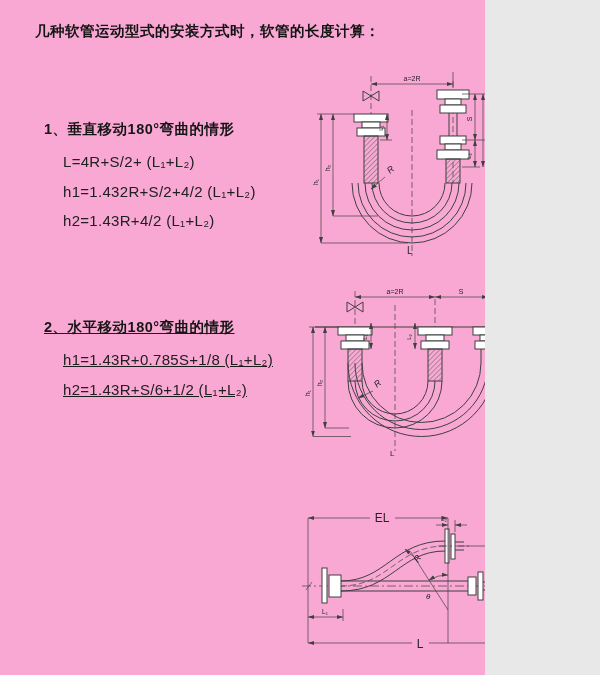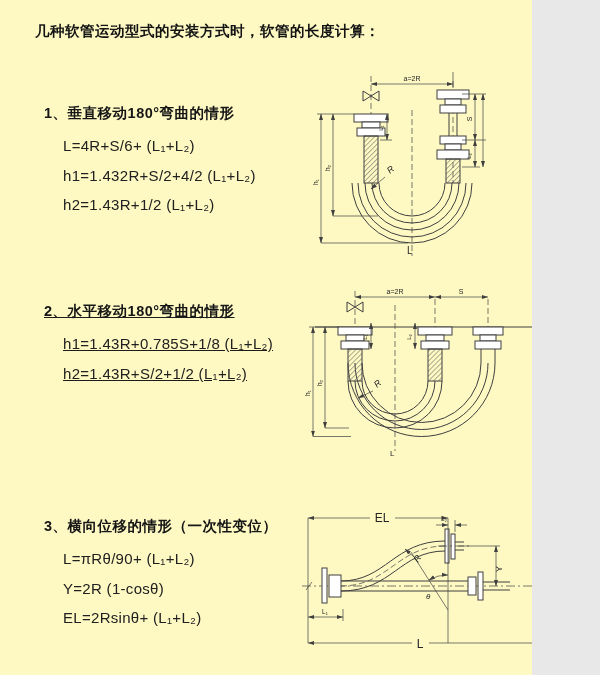"几种软管运动型式的安装方式时，软管的长度计算：" #page { background: #fef9c3 -> #f9a8d4; width: 532px -> 485px }
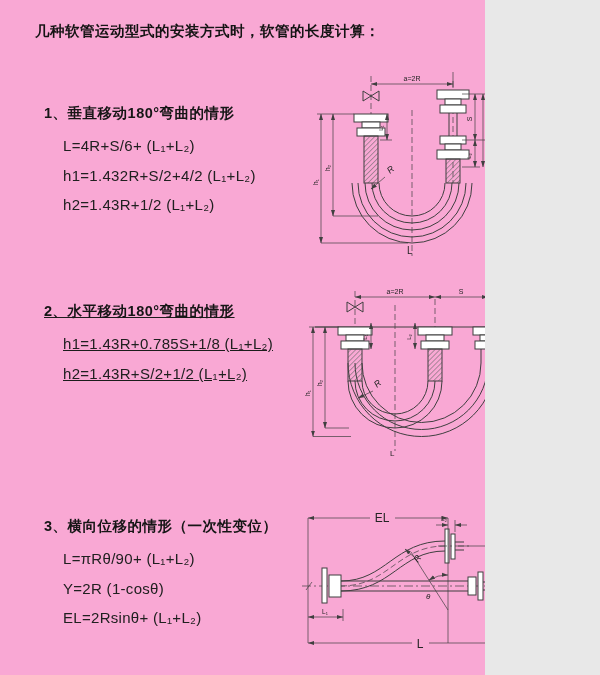"1、垂直移动180°弯曲的情形" .section { margin-top: none -> 16px }
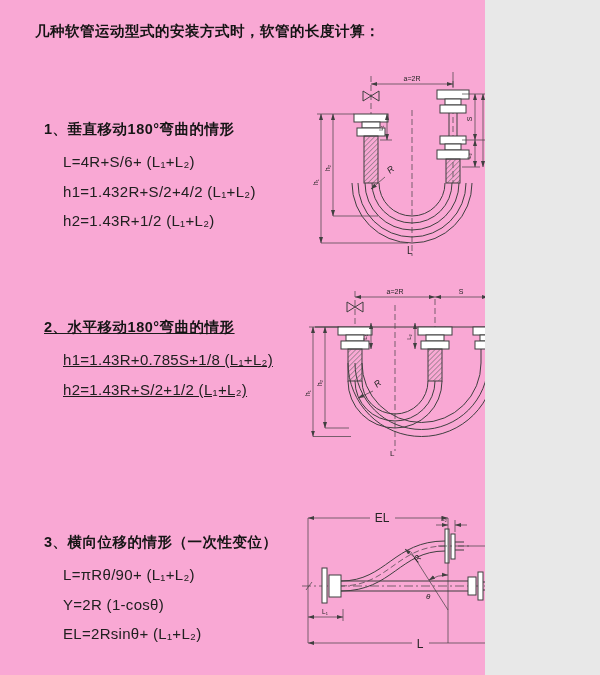"L=4R+S/6+ (L₁+L₂)" div.formula { text: 4R+S/6+ -> 4R+S/2+ }
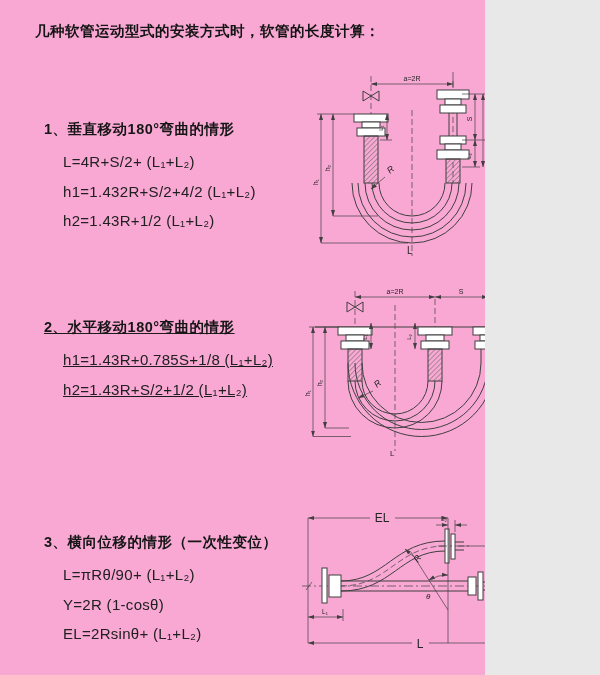"h2=1.43R+1/2 (L₁+L₂)" div.formula { text: 1.43R+1/2 -> 1.43R+4/2 }
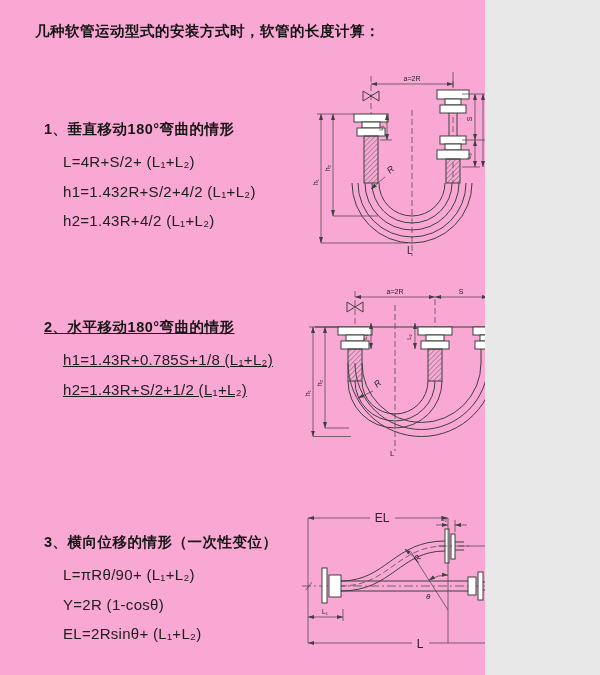"h2=1.43R+S/2+1/2 (L₁+L₂)" div.formula { text: 1.43R+S/2+1/2 -> 1.43R+S/6+1/2 }
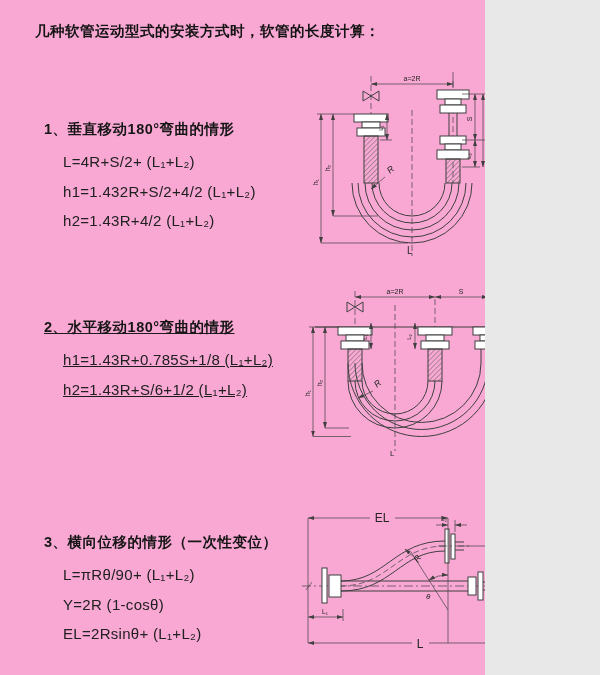"3、横向位移的情形（一次性变位）" div.section { html: <div> <div>3、横向位移的情形（一次性变位）</div> <div> <div>L=πRθ/90+ (L₁+L₂)</div> <div>Y=2R (1-cosθ)</div> <div>EL=2Rsinθ+ (L₁+L₂)</div> </div> </div> -> none }
